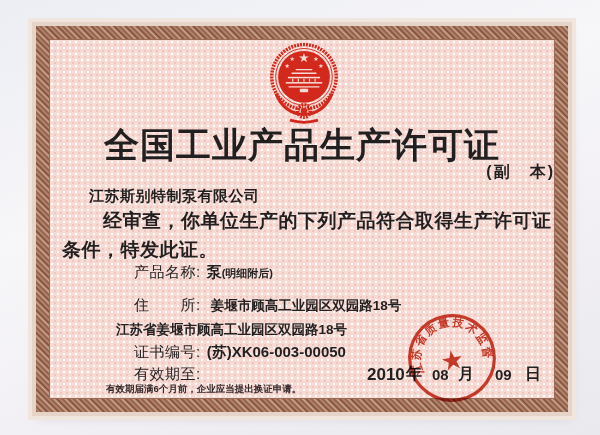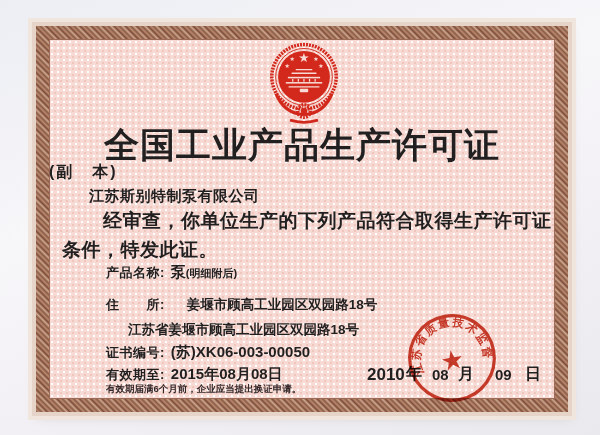"(副 本)" .subtitle { text-align: left -> right }
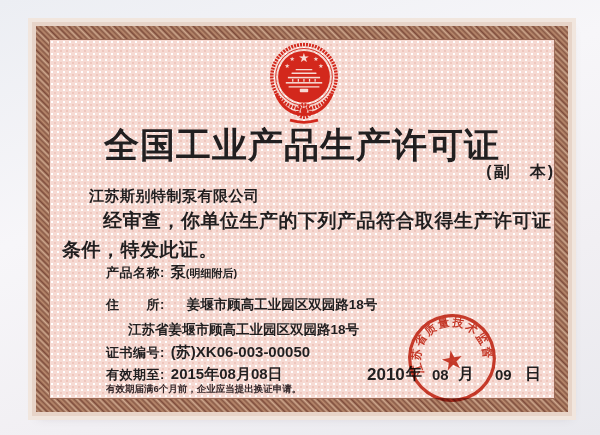"产品名称:" .row .lbl { font-size: 13px -> 15px; font-weight: bold -> normal; margin-left: none -> 28px }
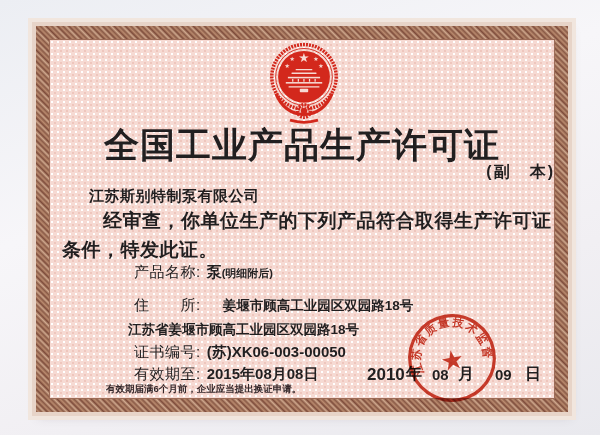"姜堰市顾高工业园区双园路18号" .row .val { margin-left: 22px -> 10px }
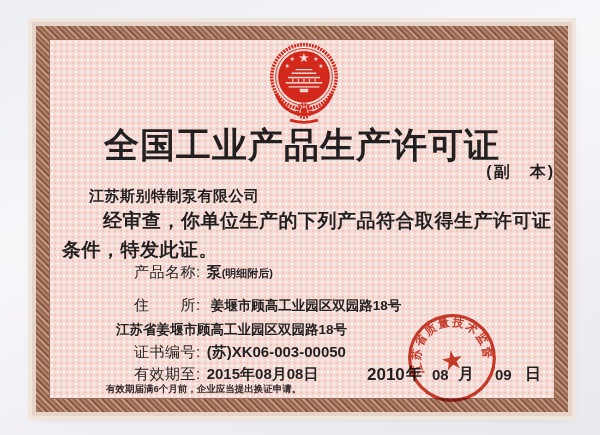"2015年08月08日" span.val-big { html: <span>2015年08月08日</span> -> none }
